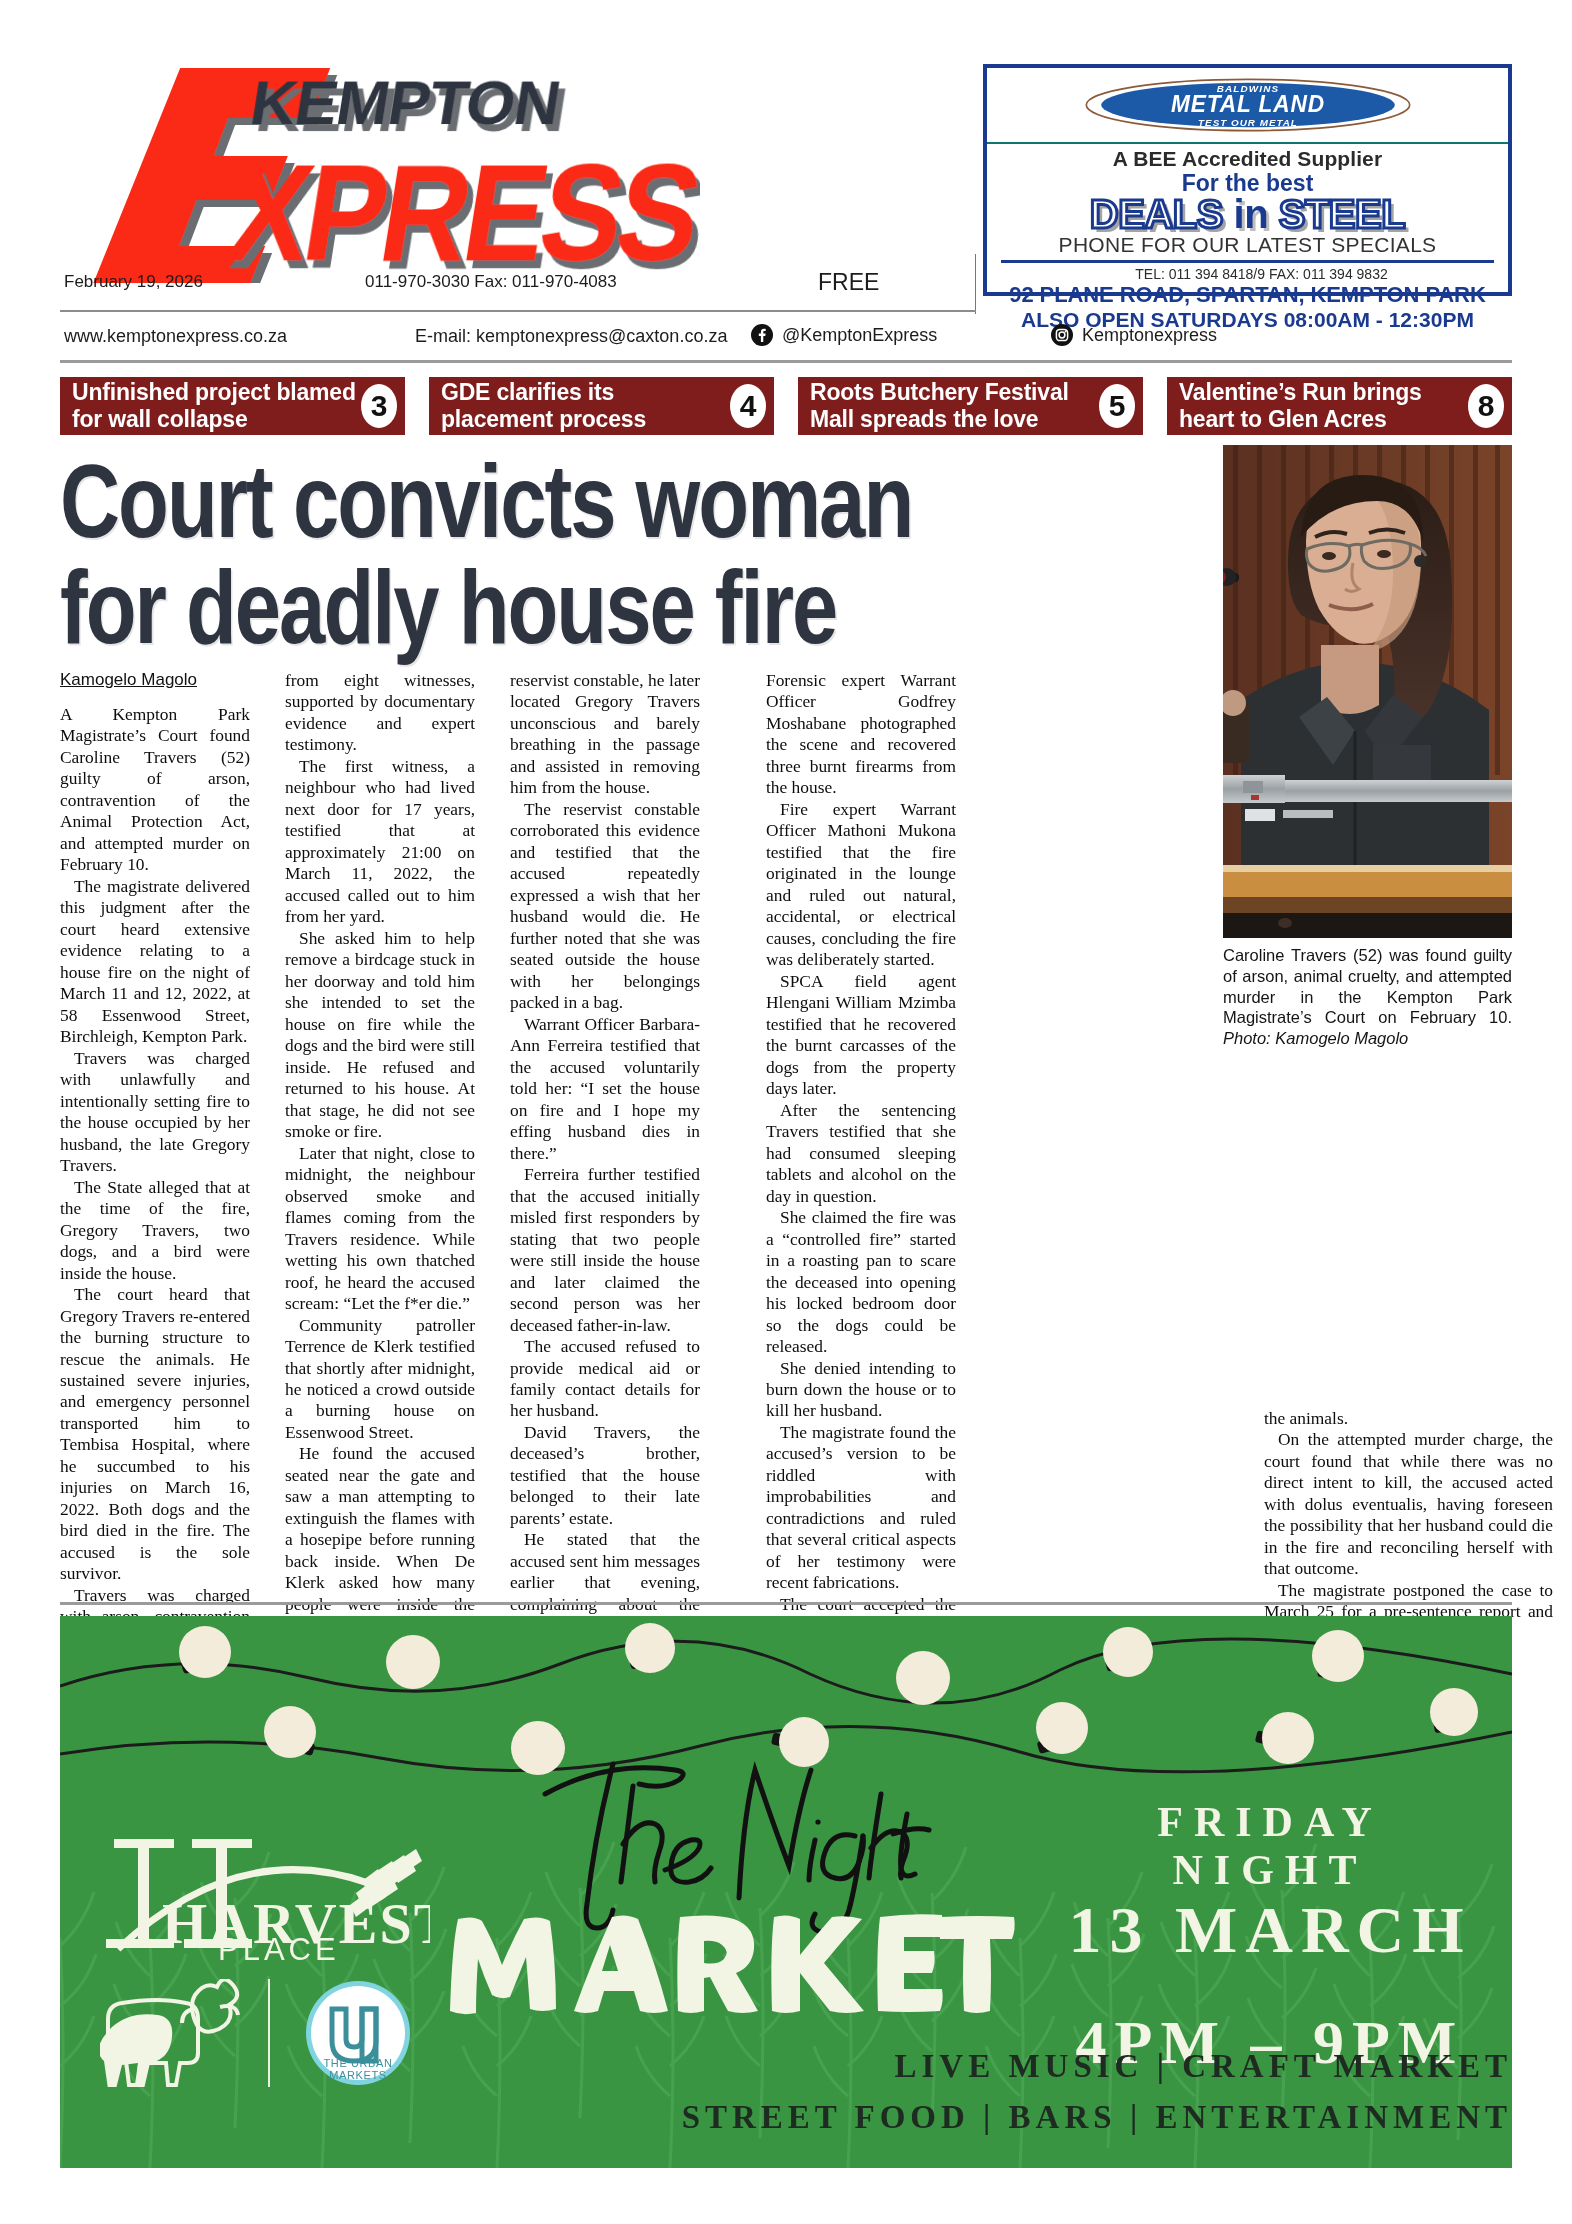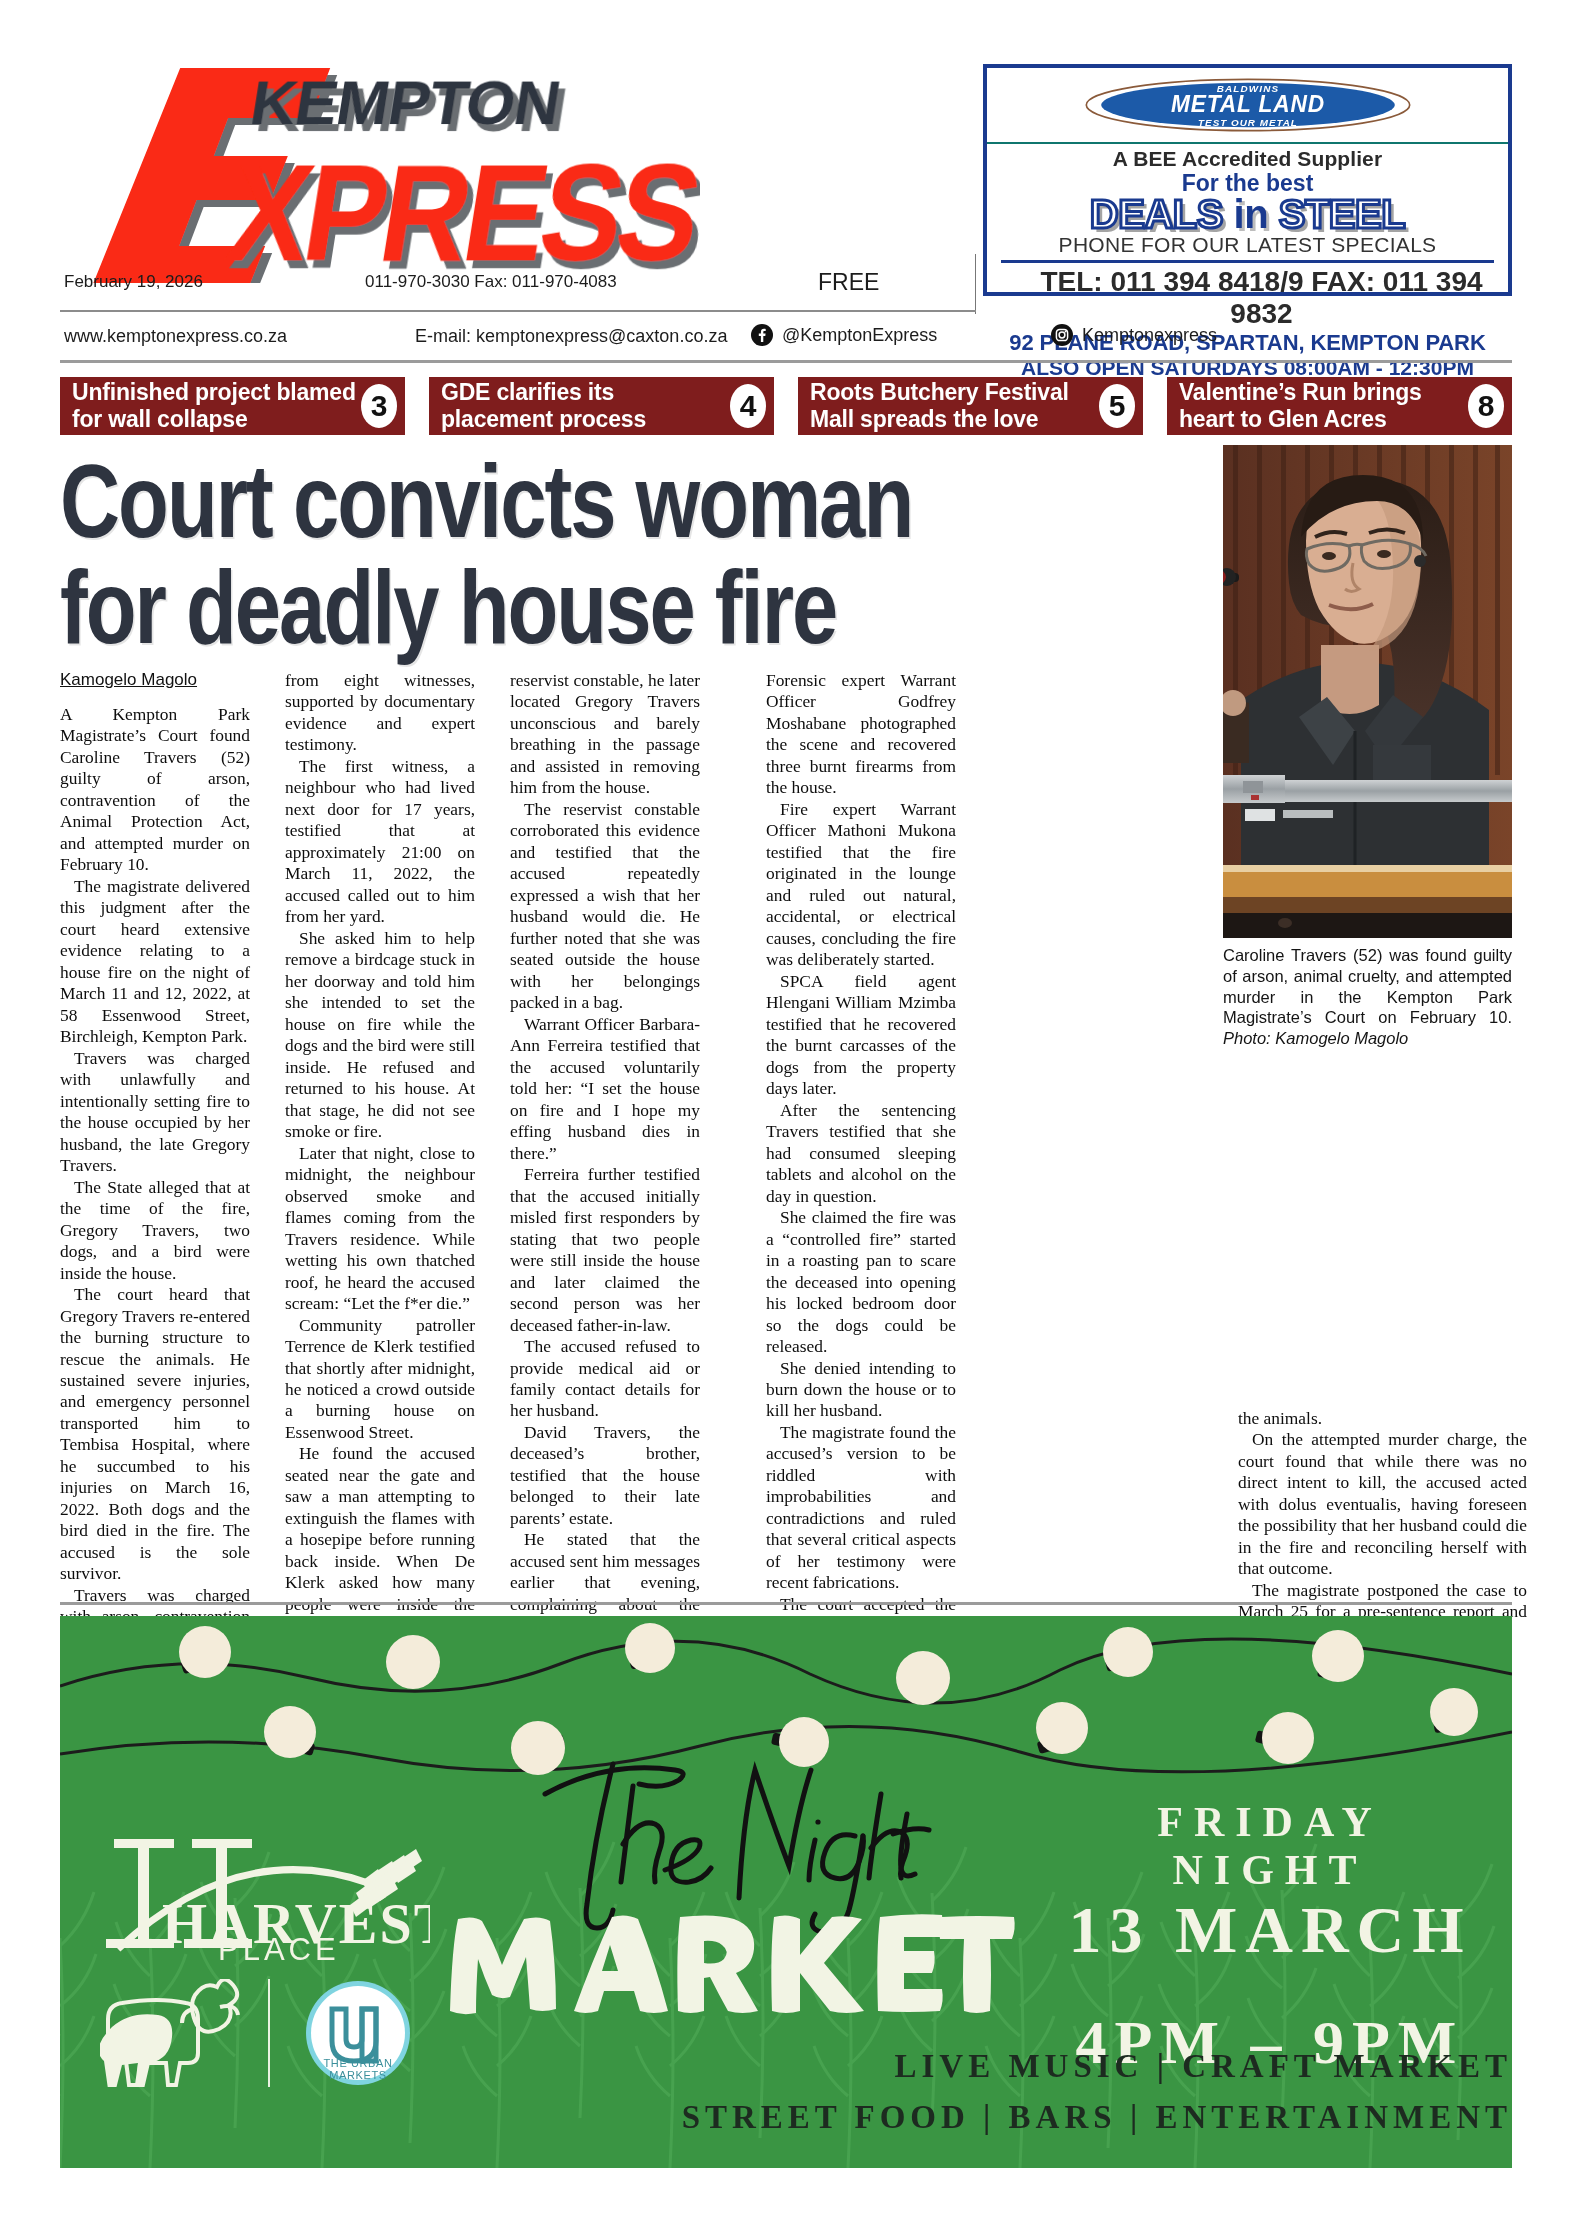"TEL: 011 394 8418/9 FAX:" .tel { font-size: 28px -> 14px; font-weight: bold -> normal }
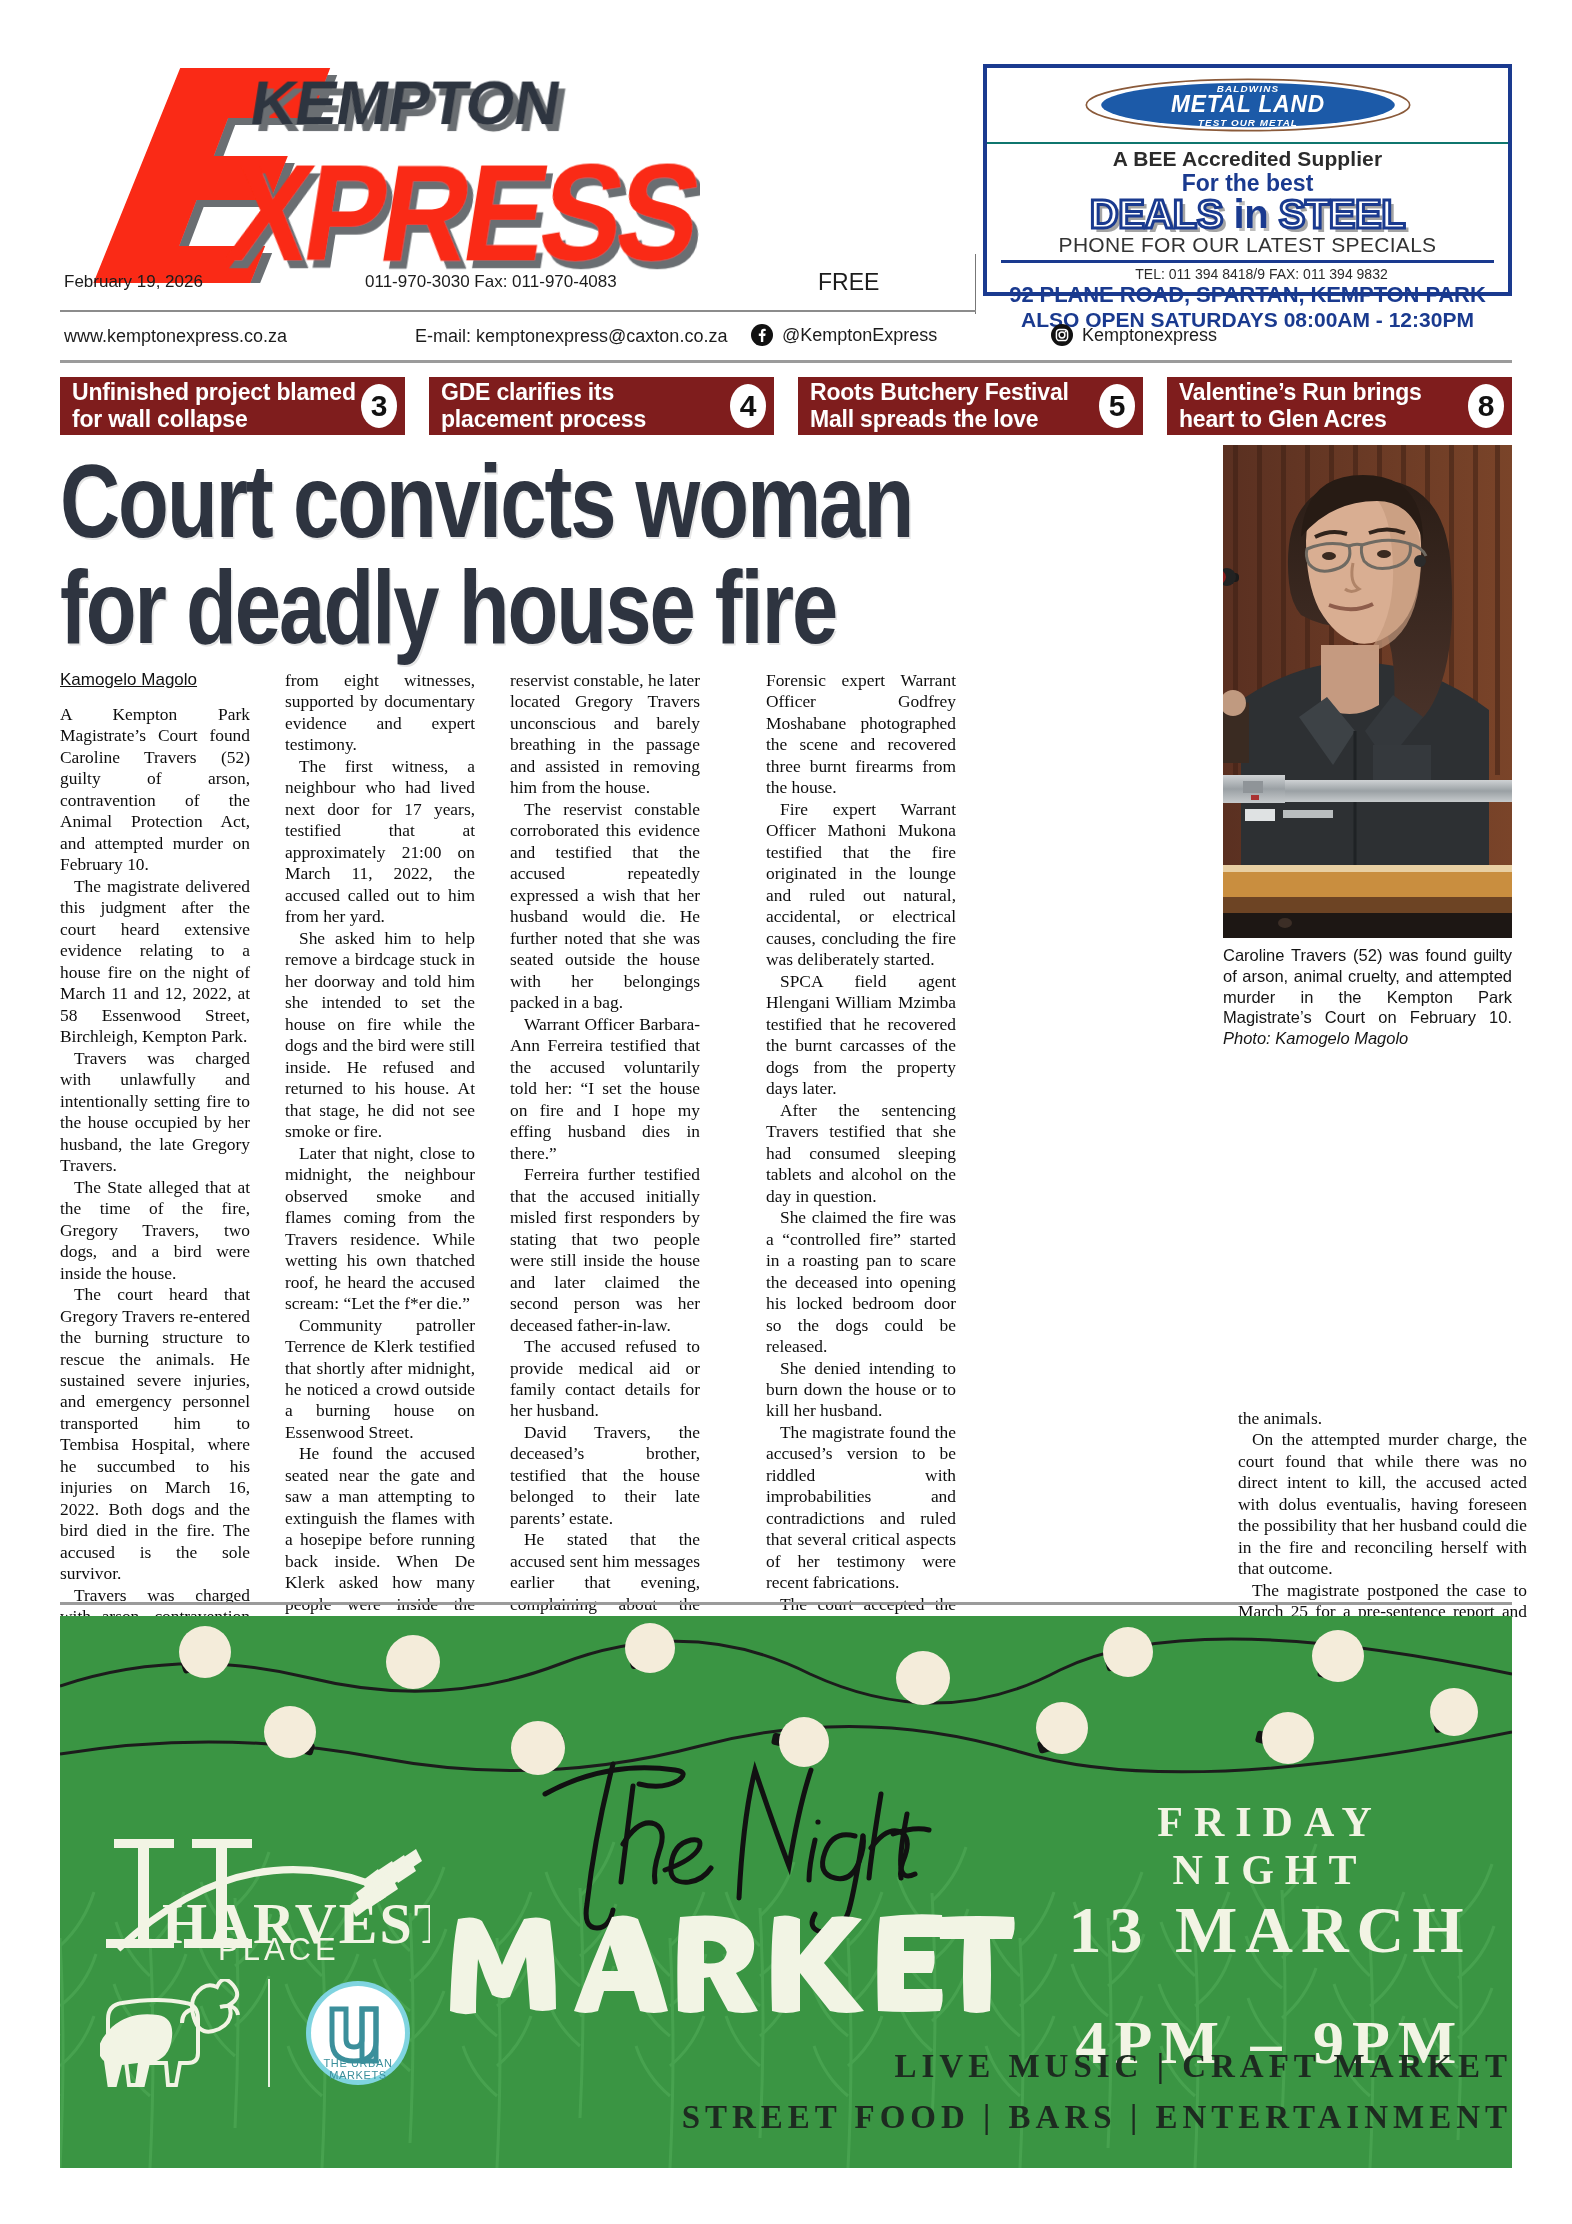"the animals." .c6 { left: 1178px -> 1204px }
